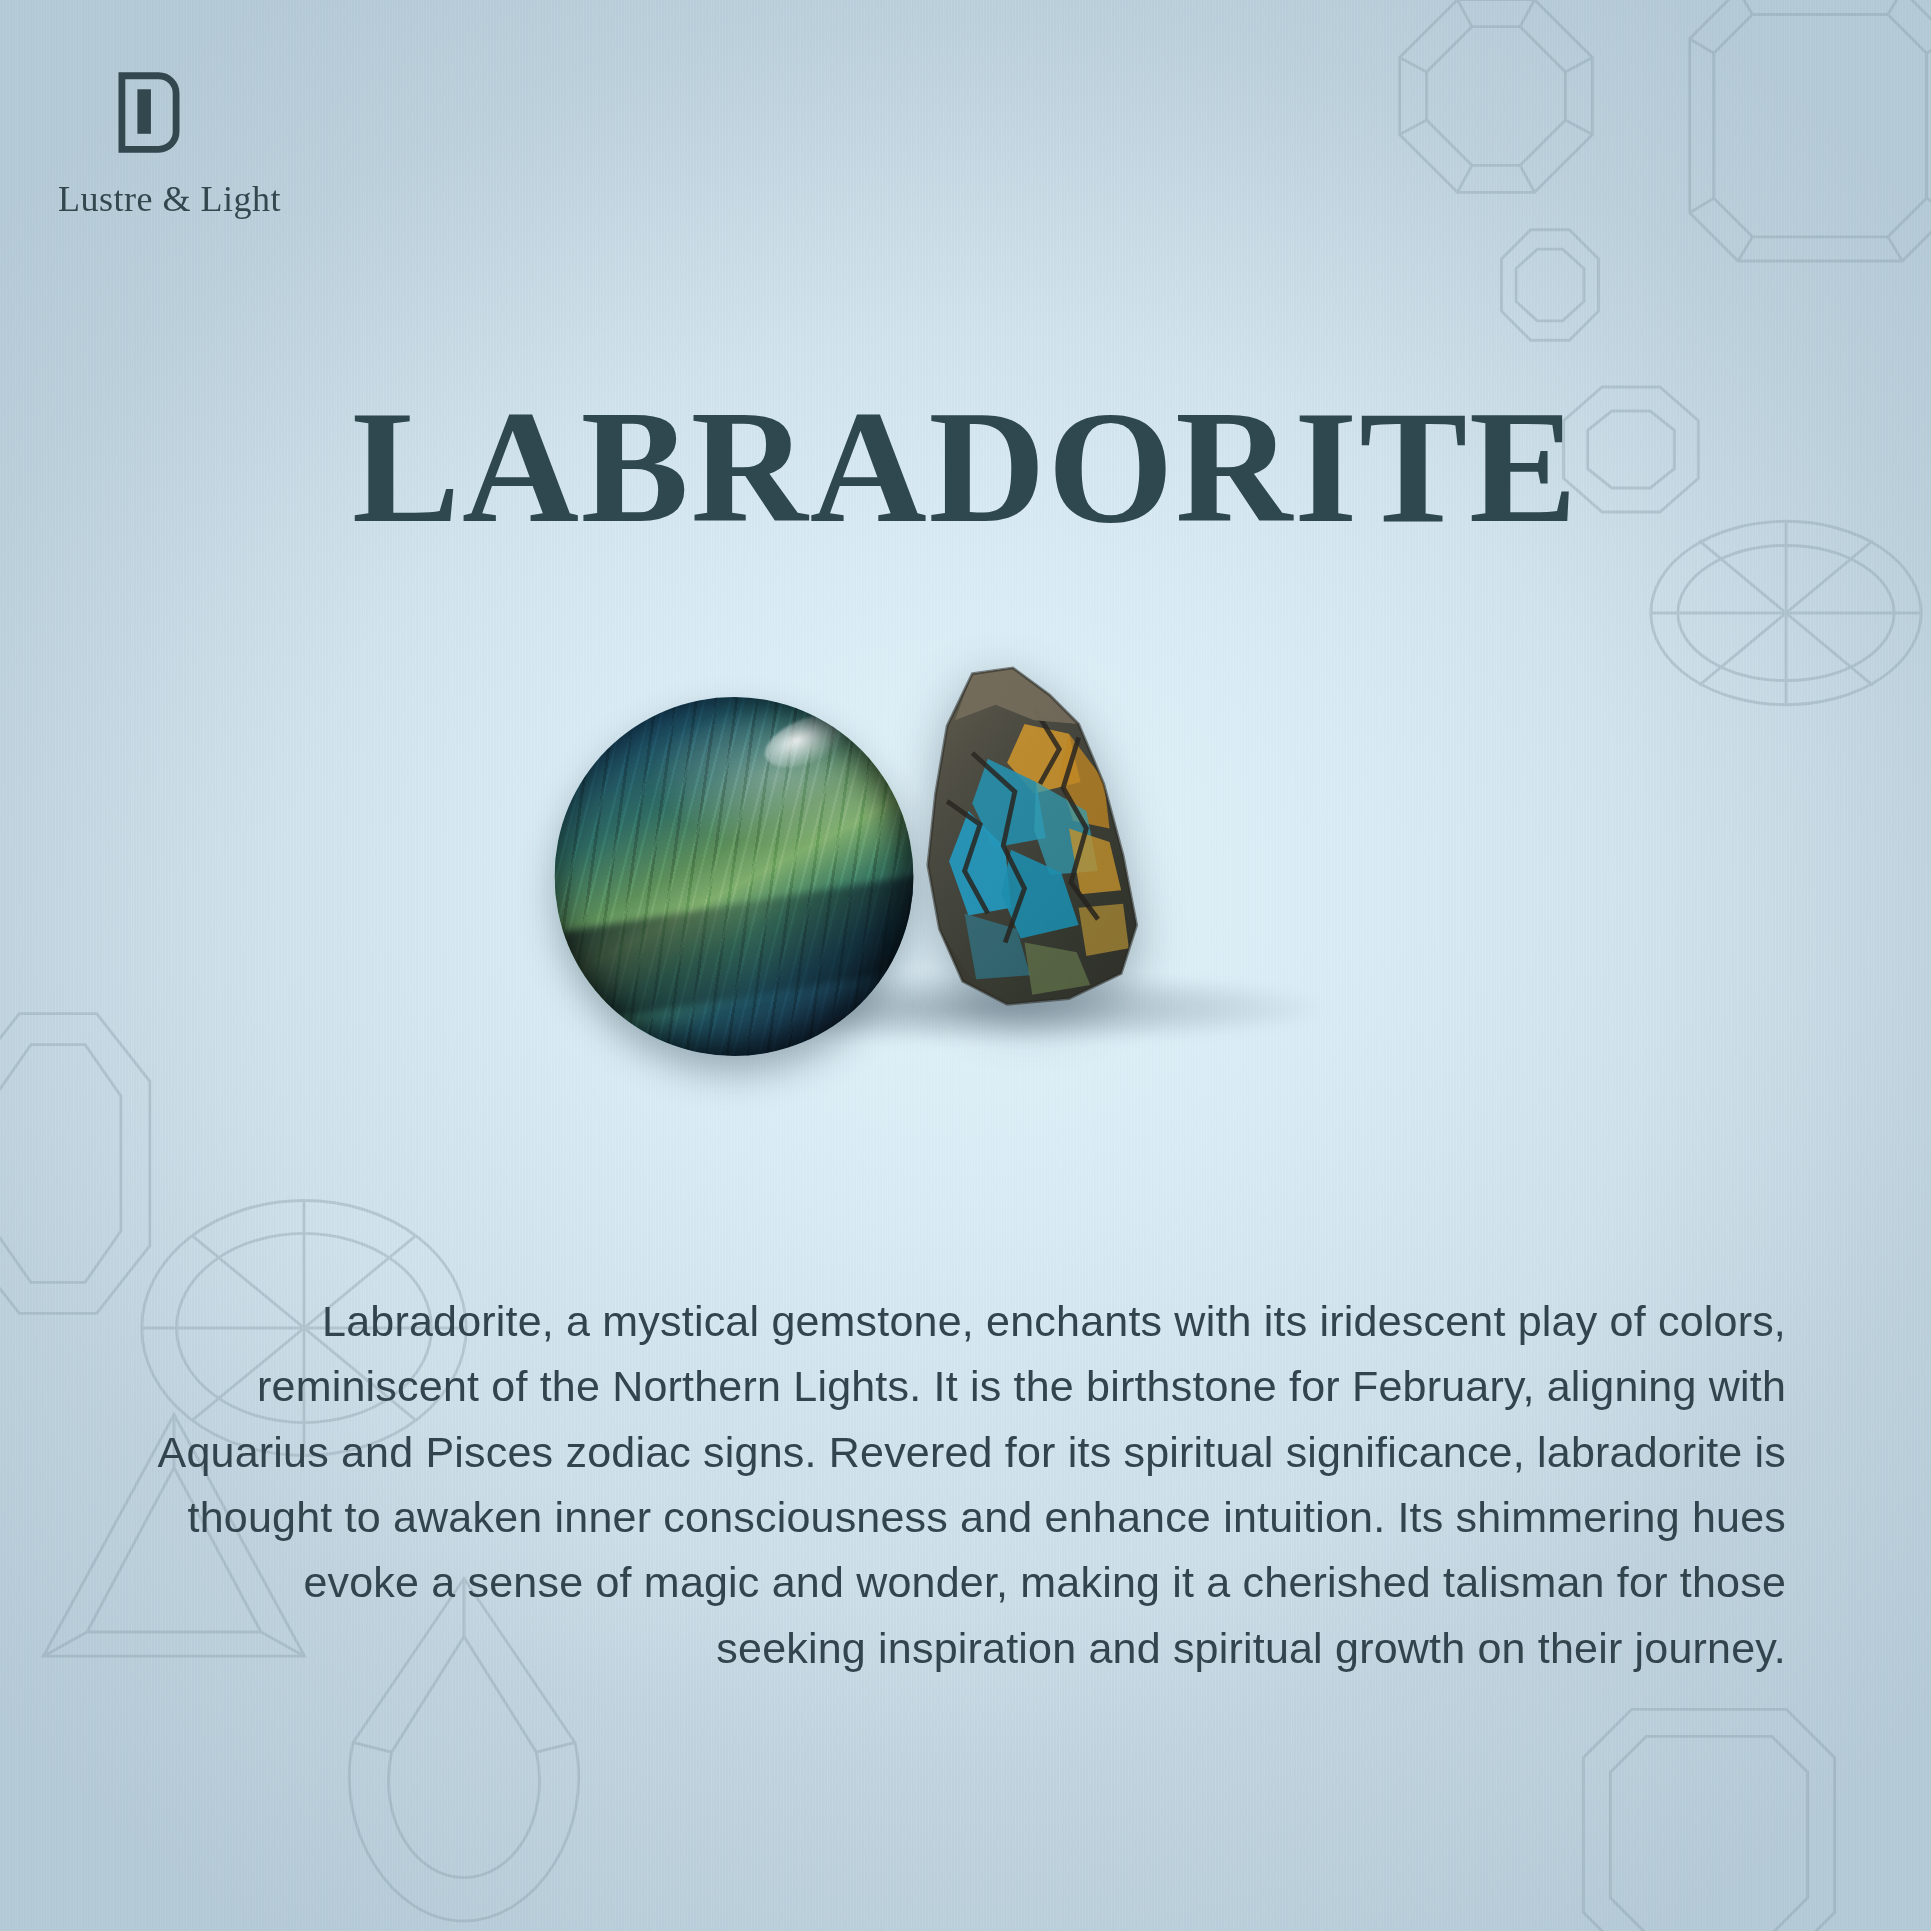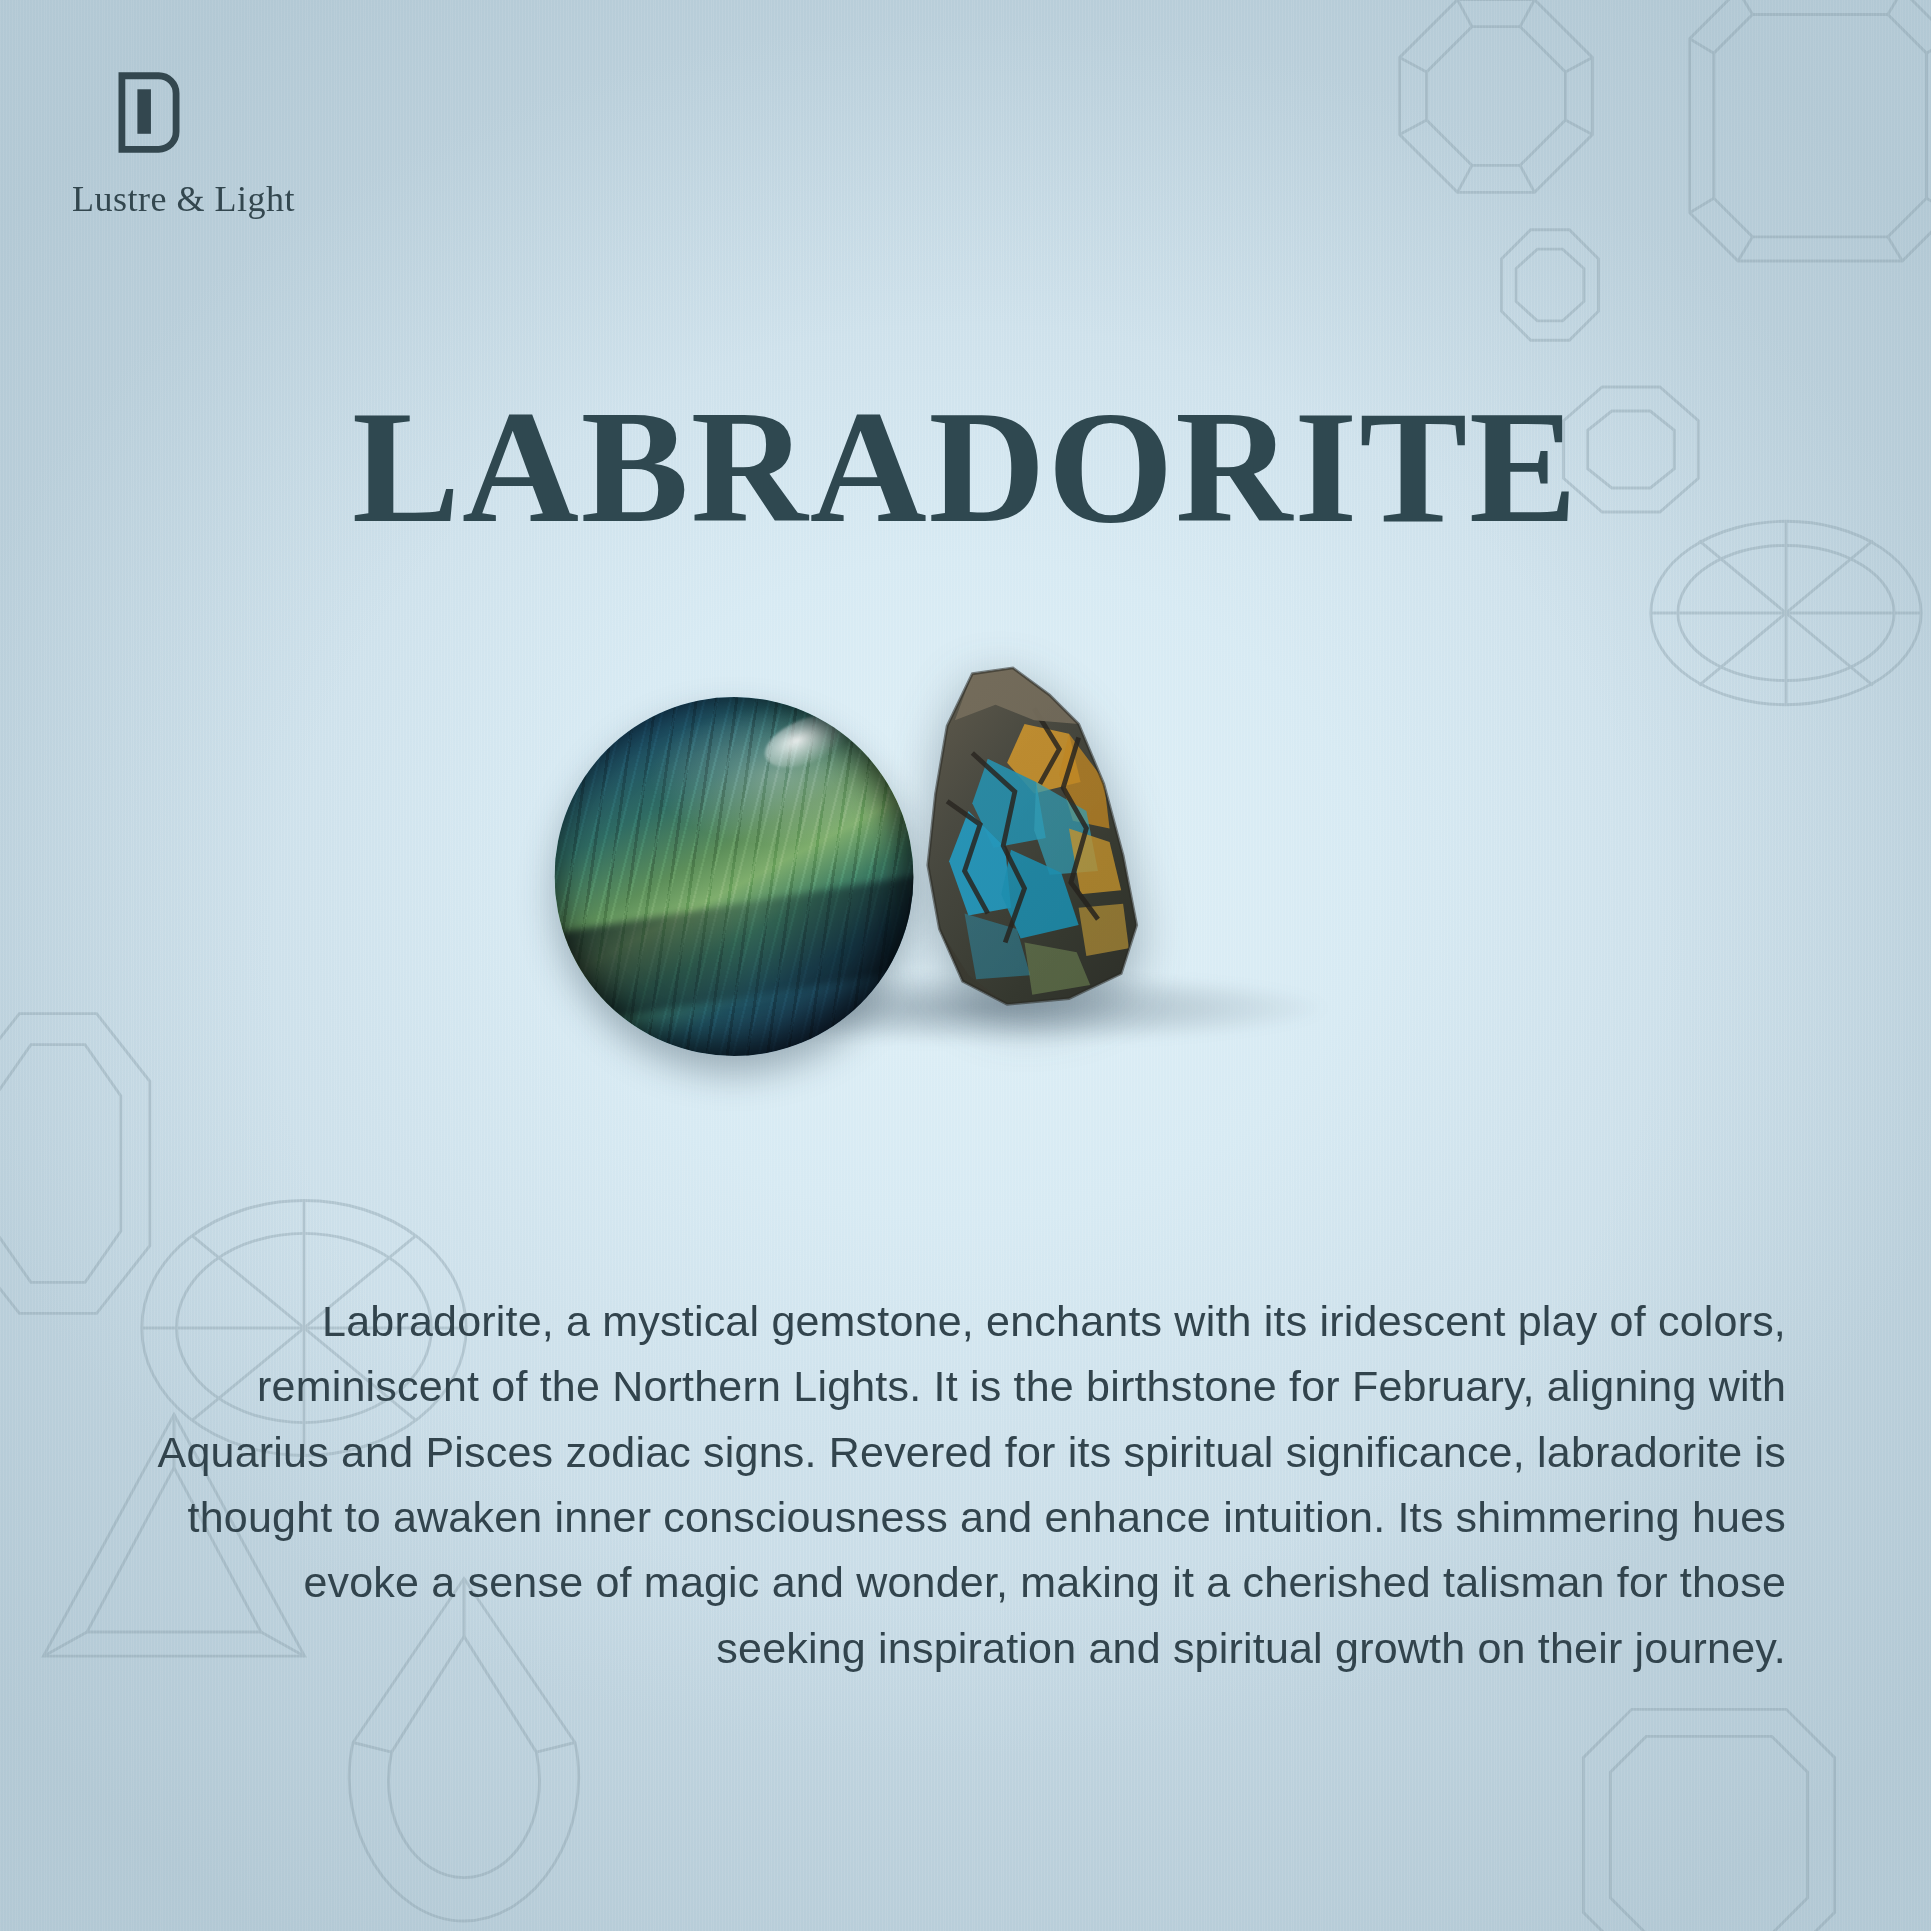"Lustre & Light" .brand-name { text-align: center -> none }
